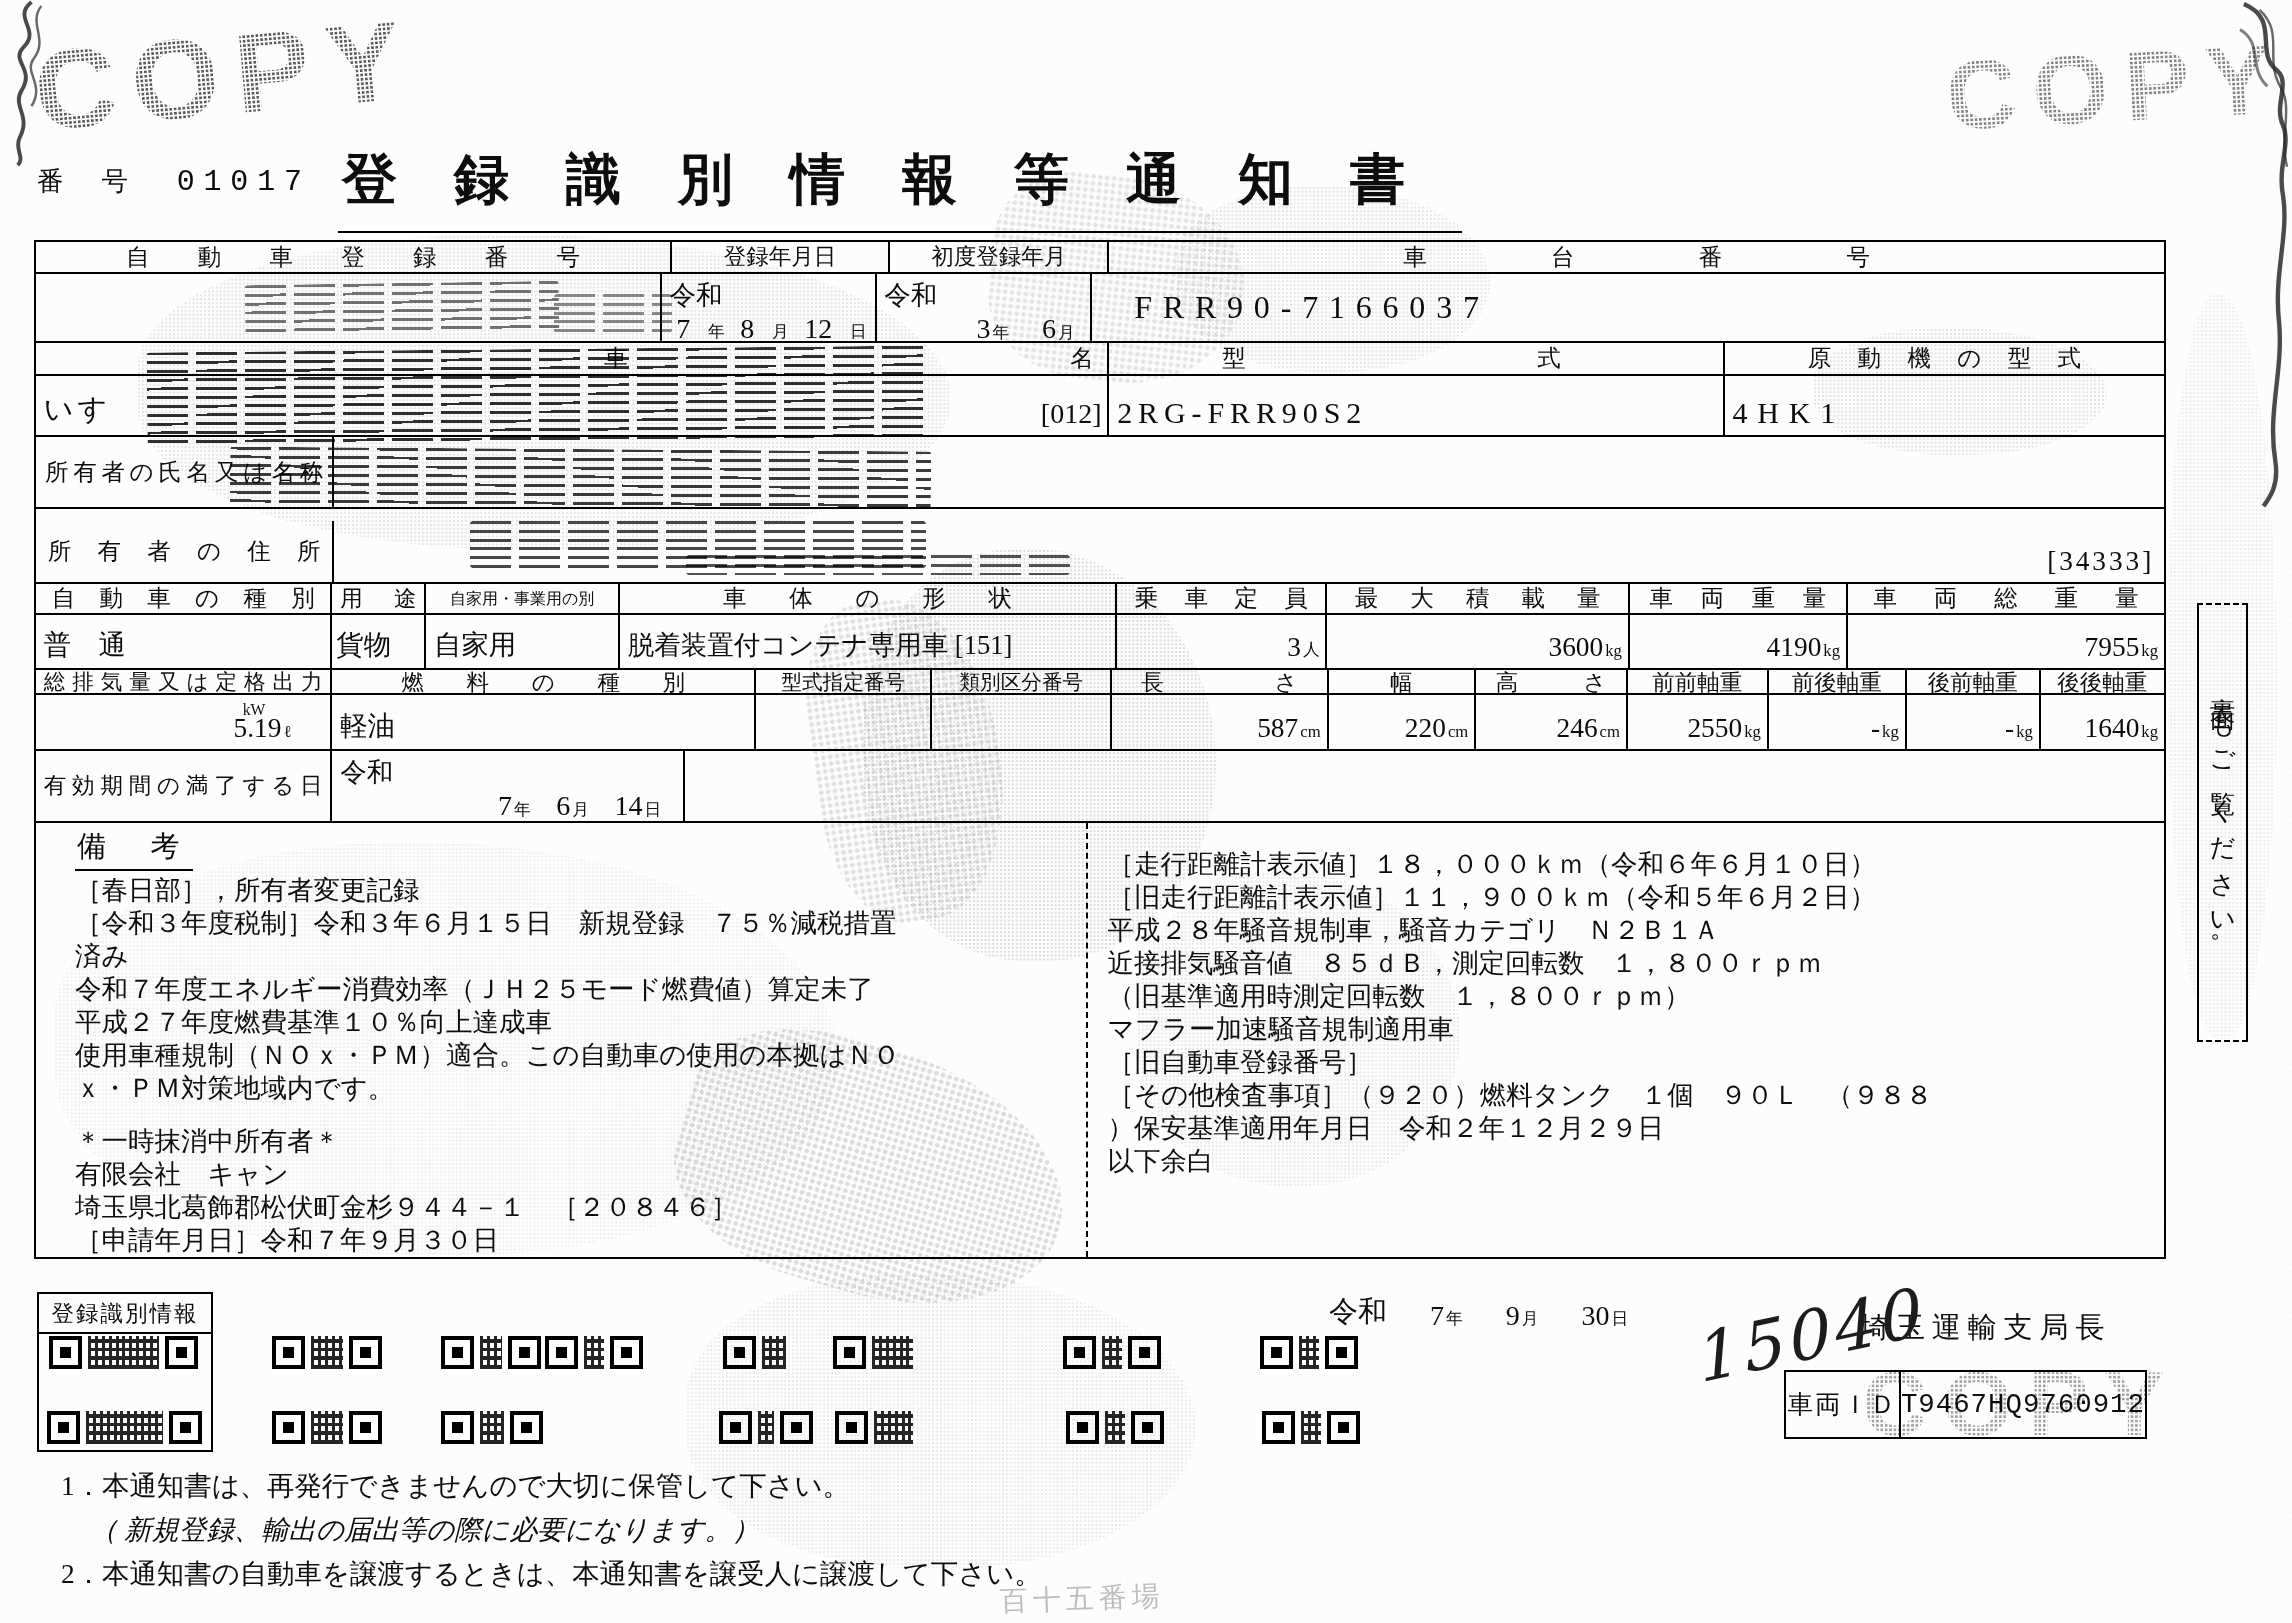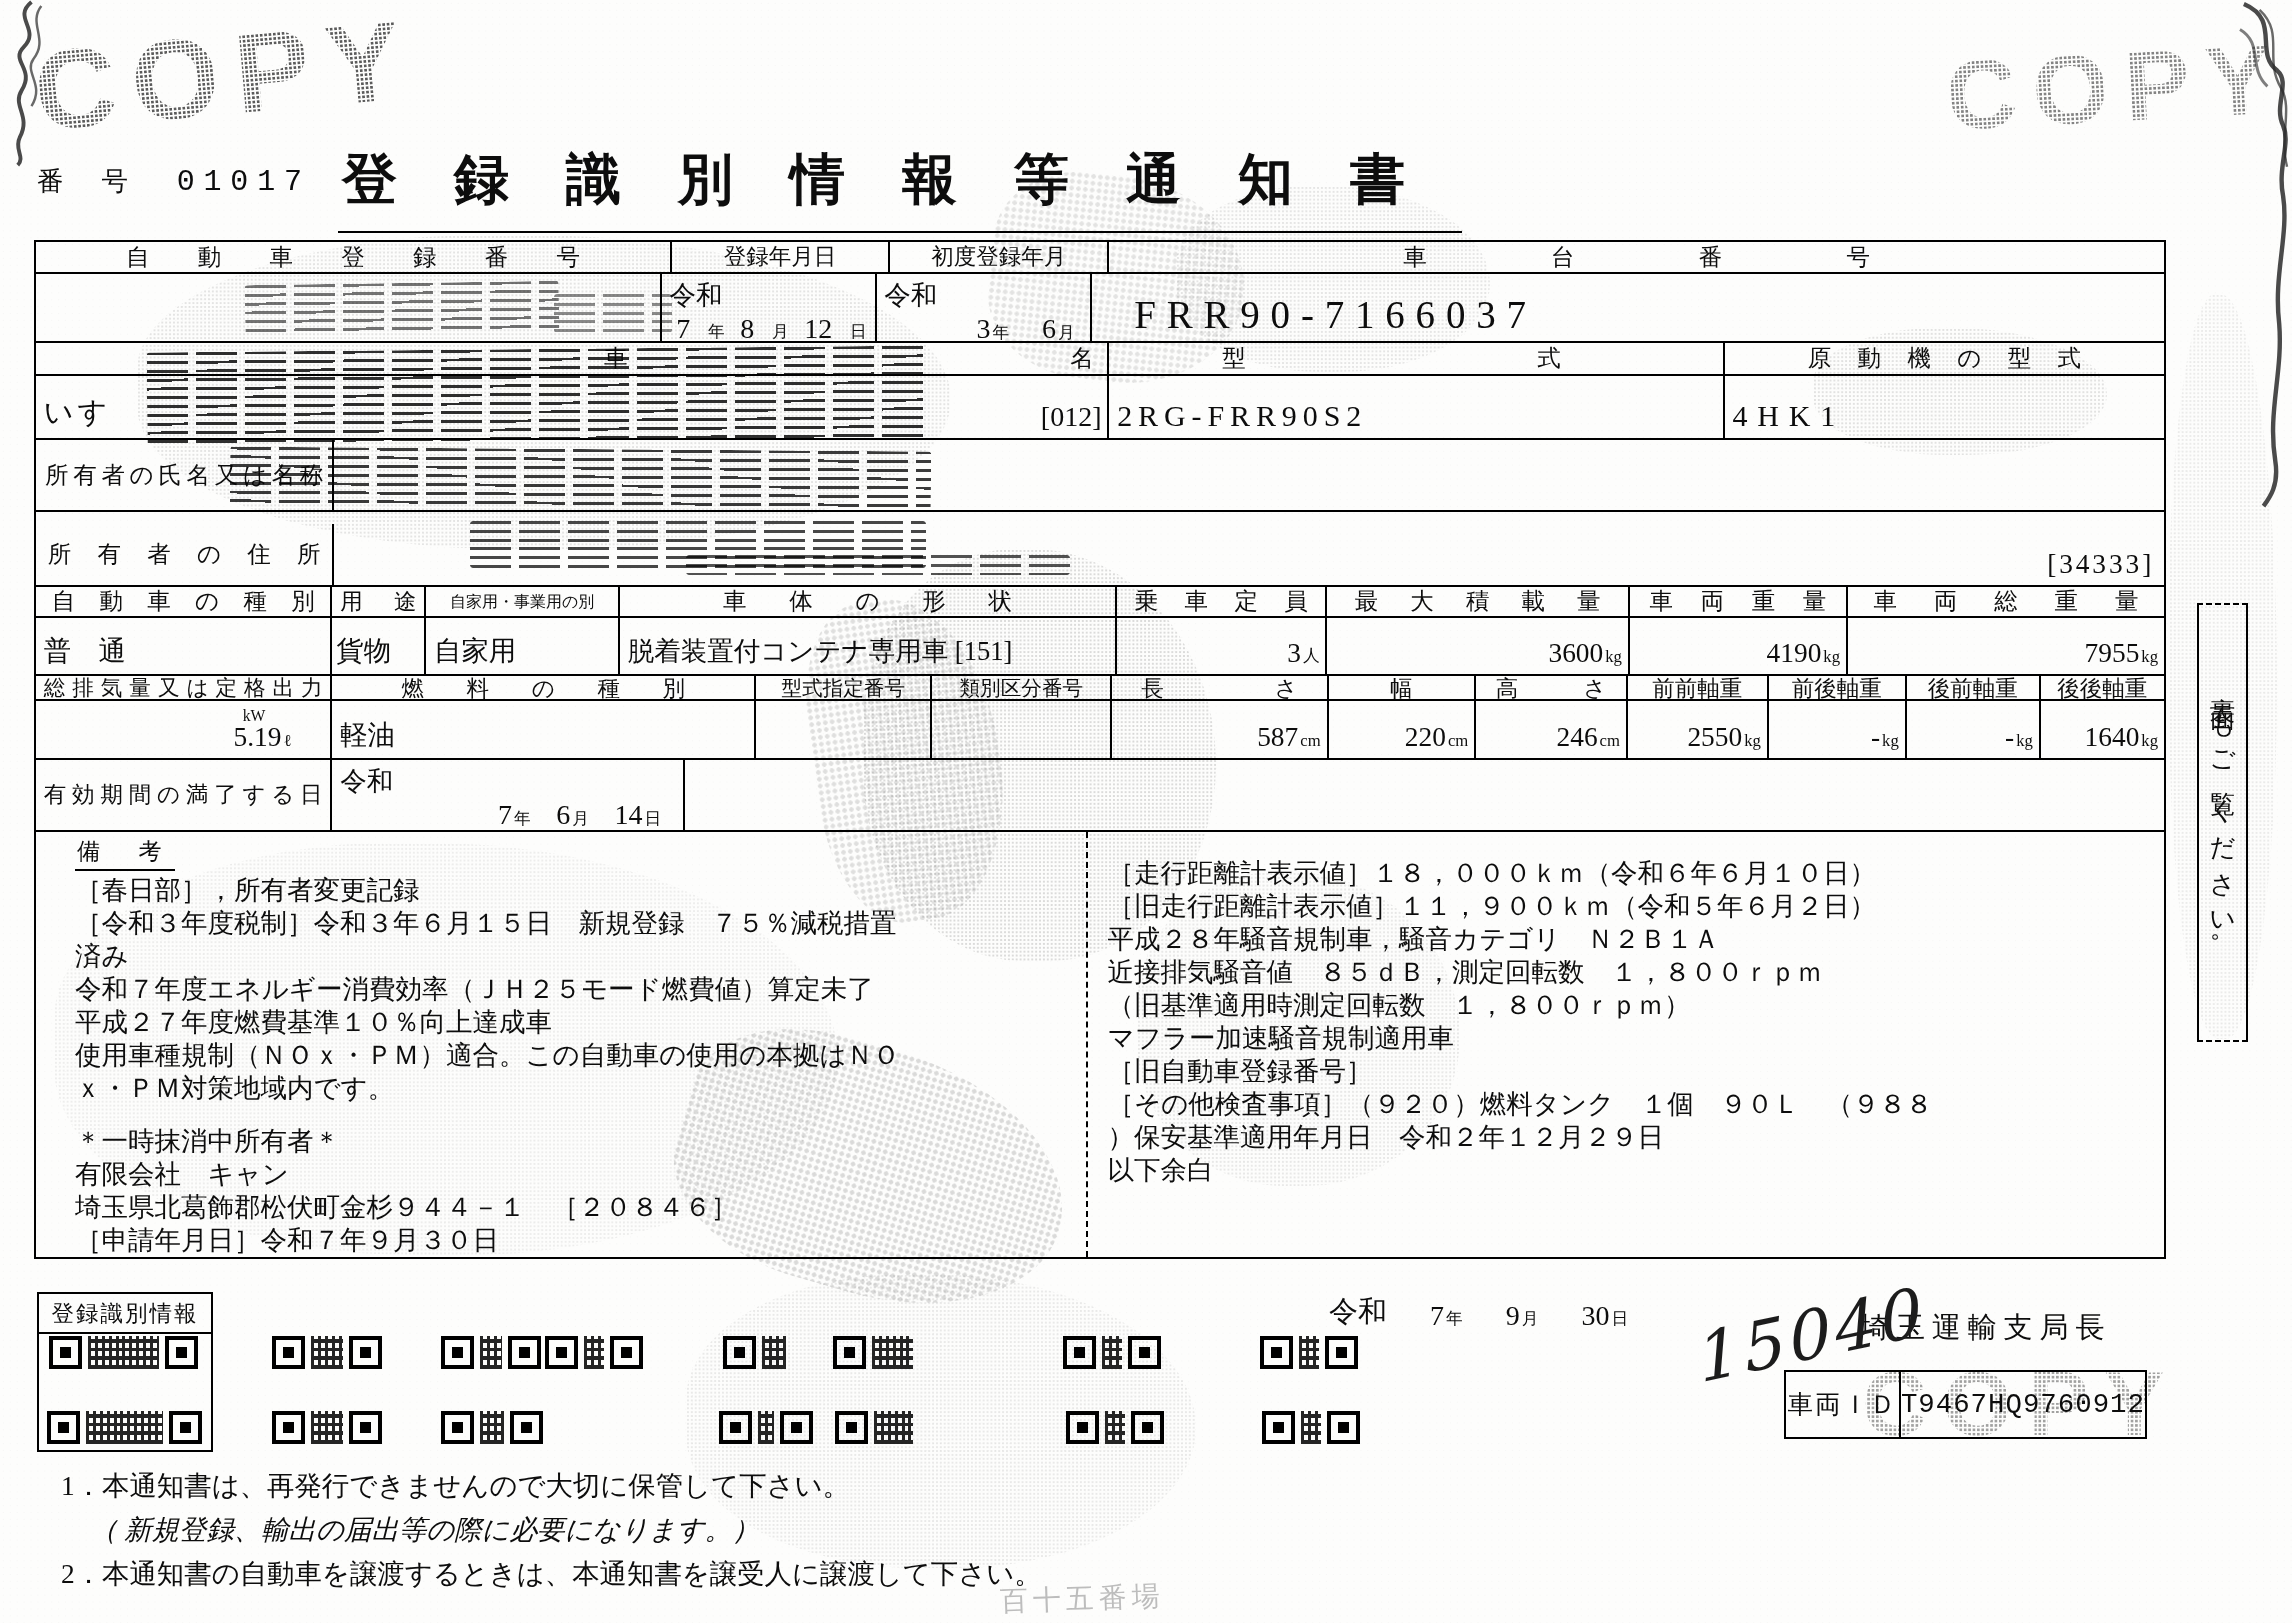"FRR90-7166037" div.v { font-size: 39px -> 32px; padding-bottom: 4px -> 15px }
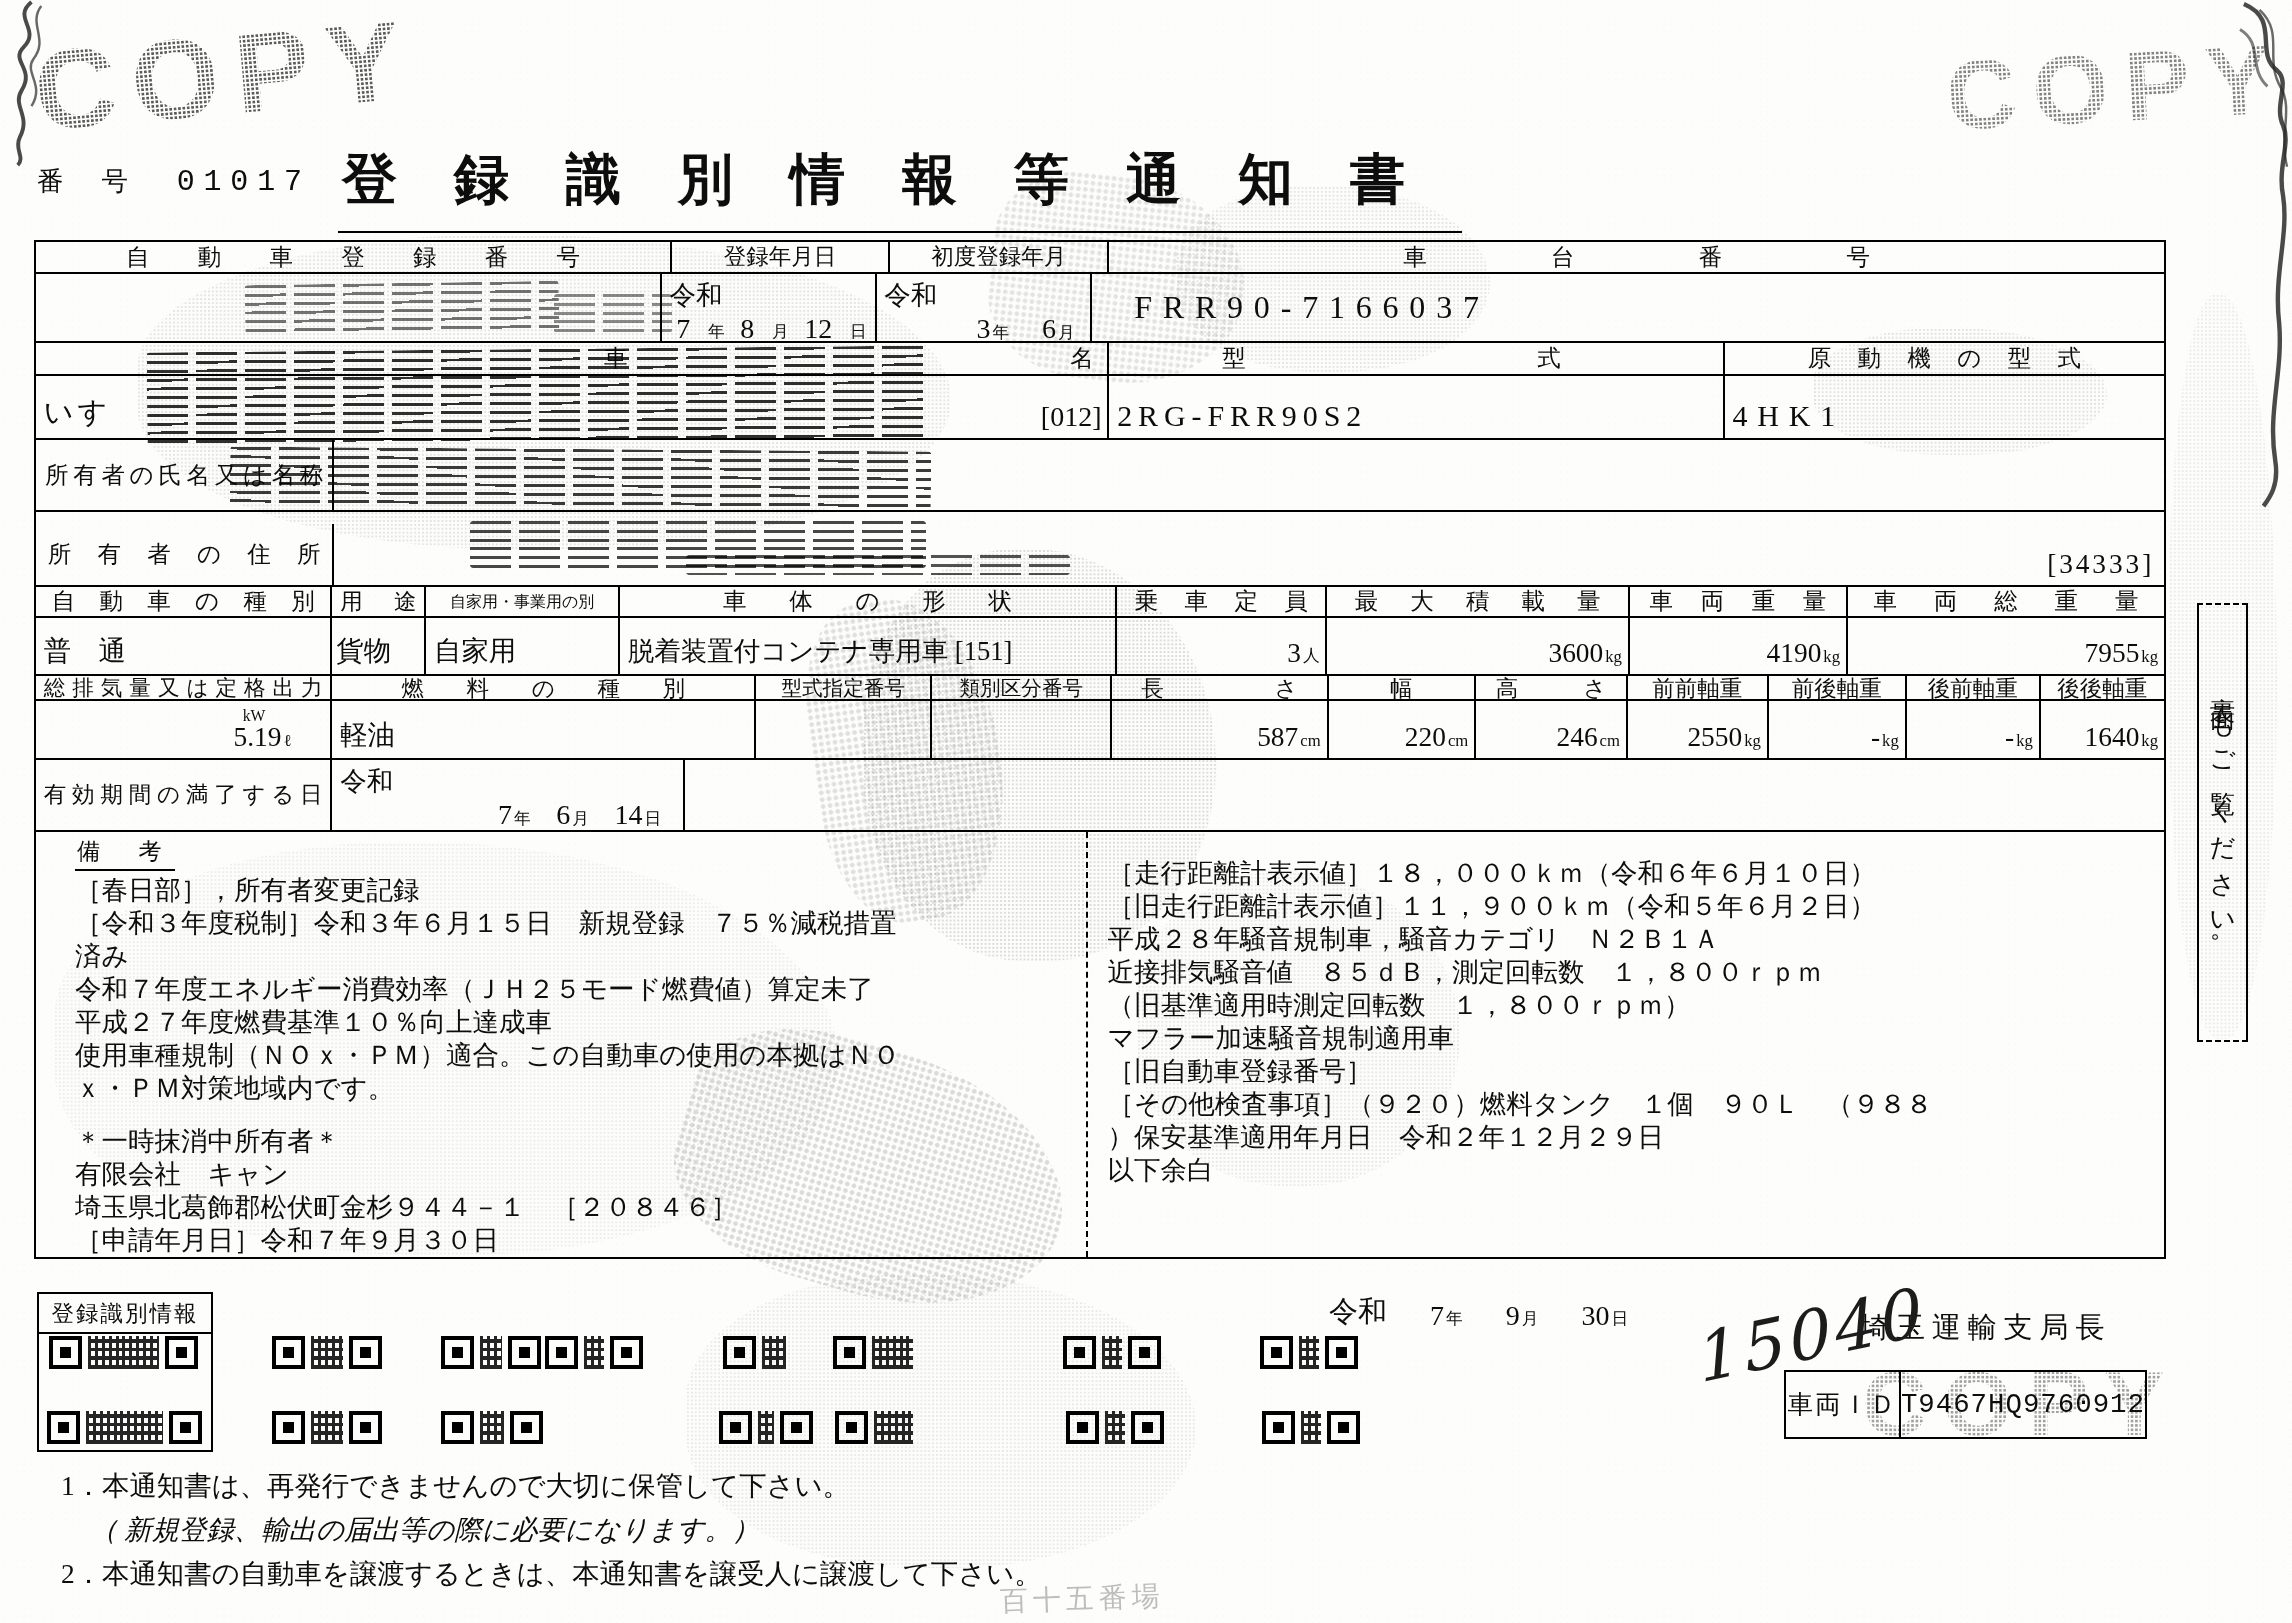"備 考" .remlab { font-size: 23px -> 29px }
